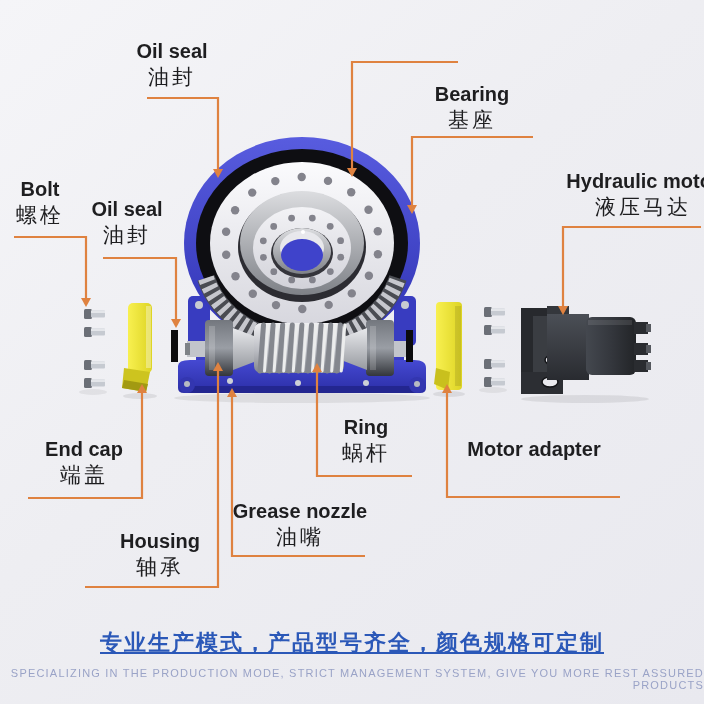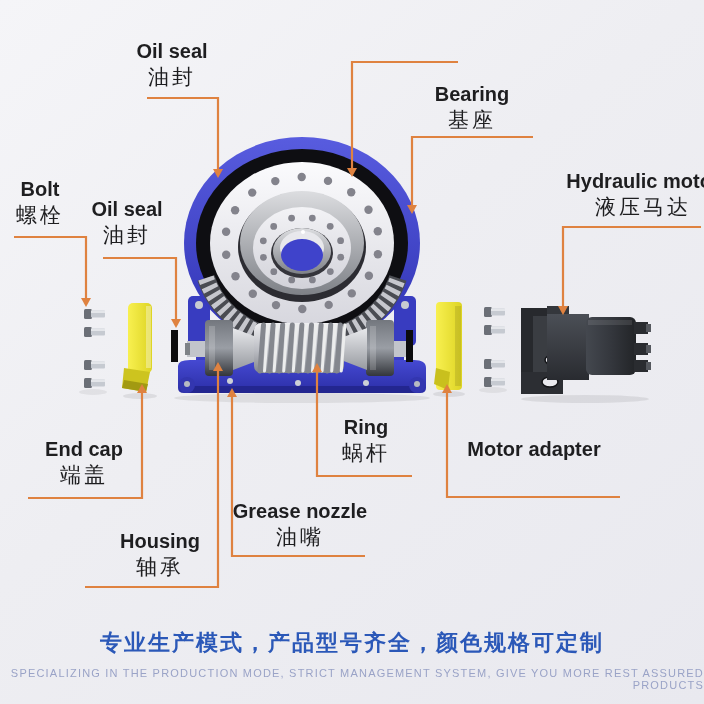"专业生产模式，产品型号齐全，颜色规格可定制" .tagline-zh { text-decoration: none -> underline }
